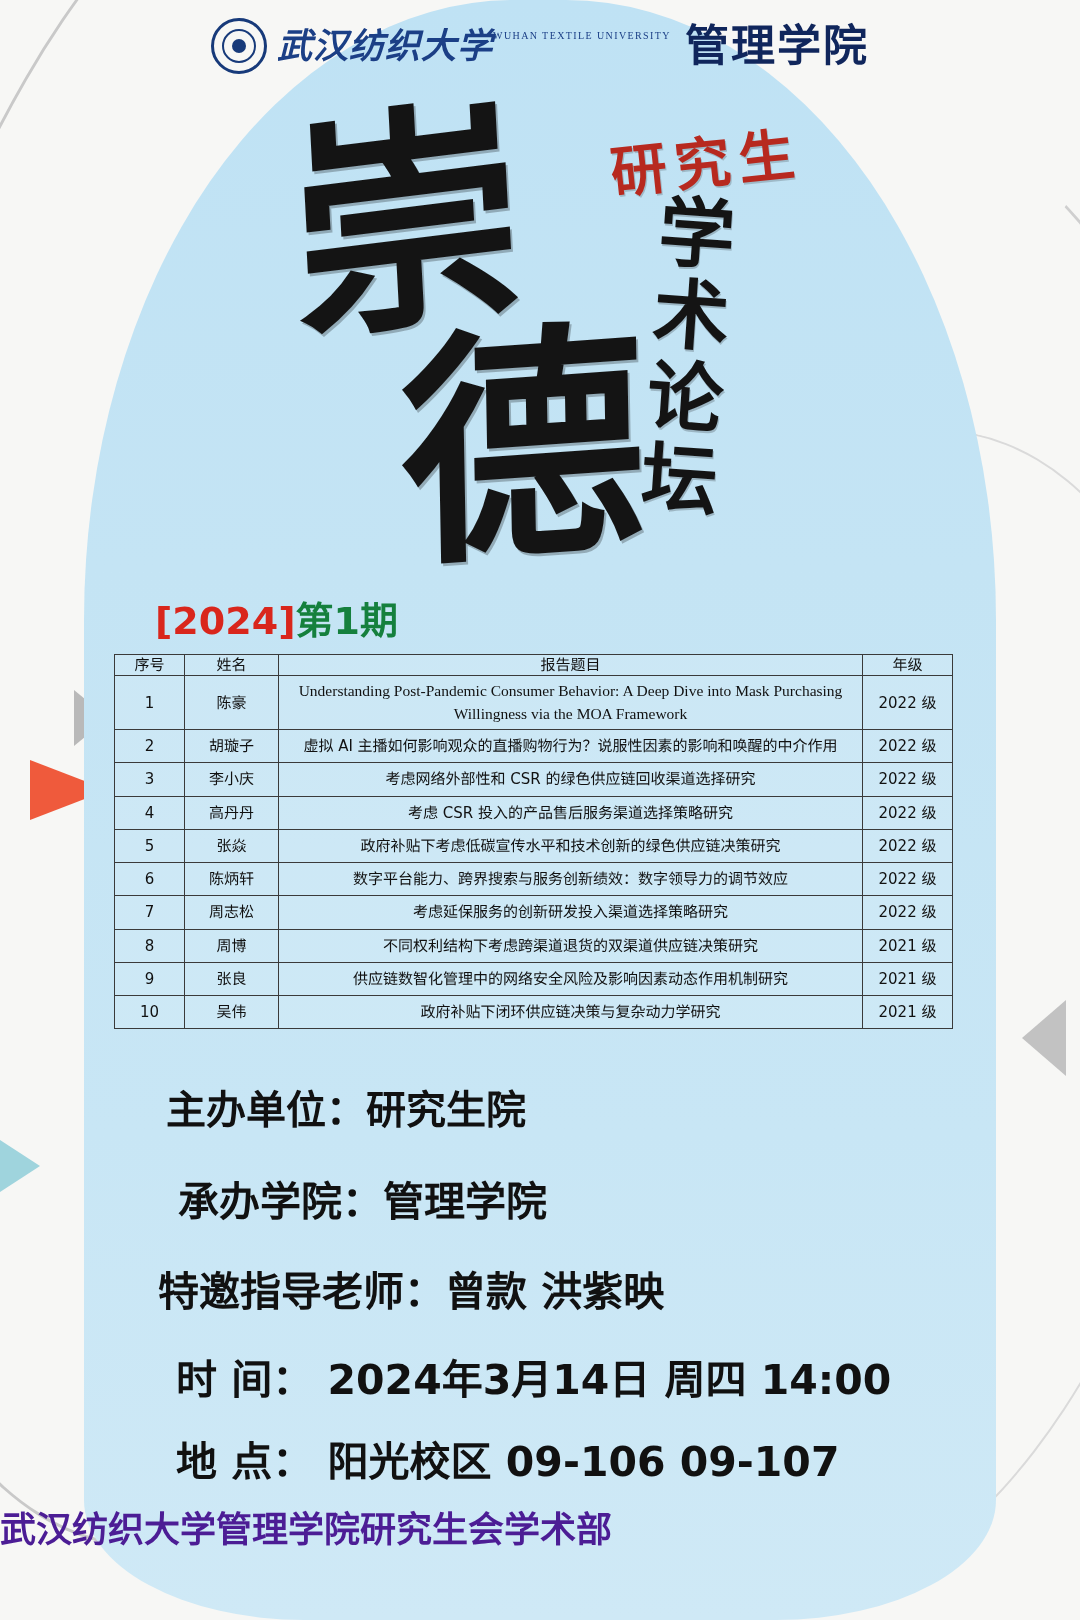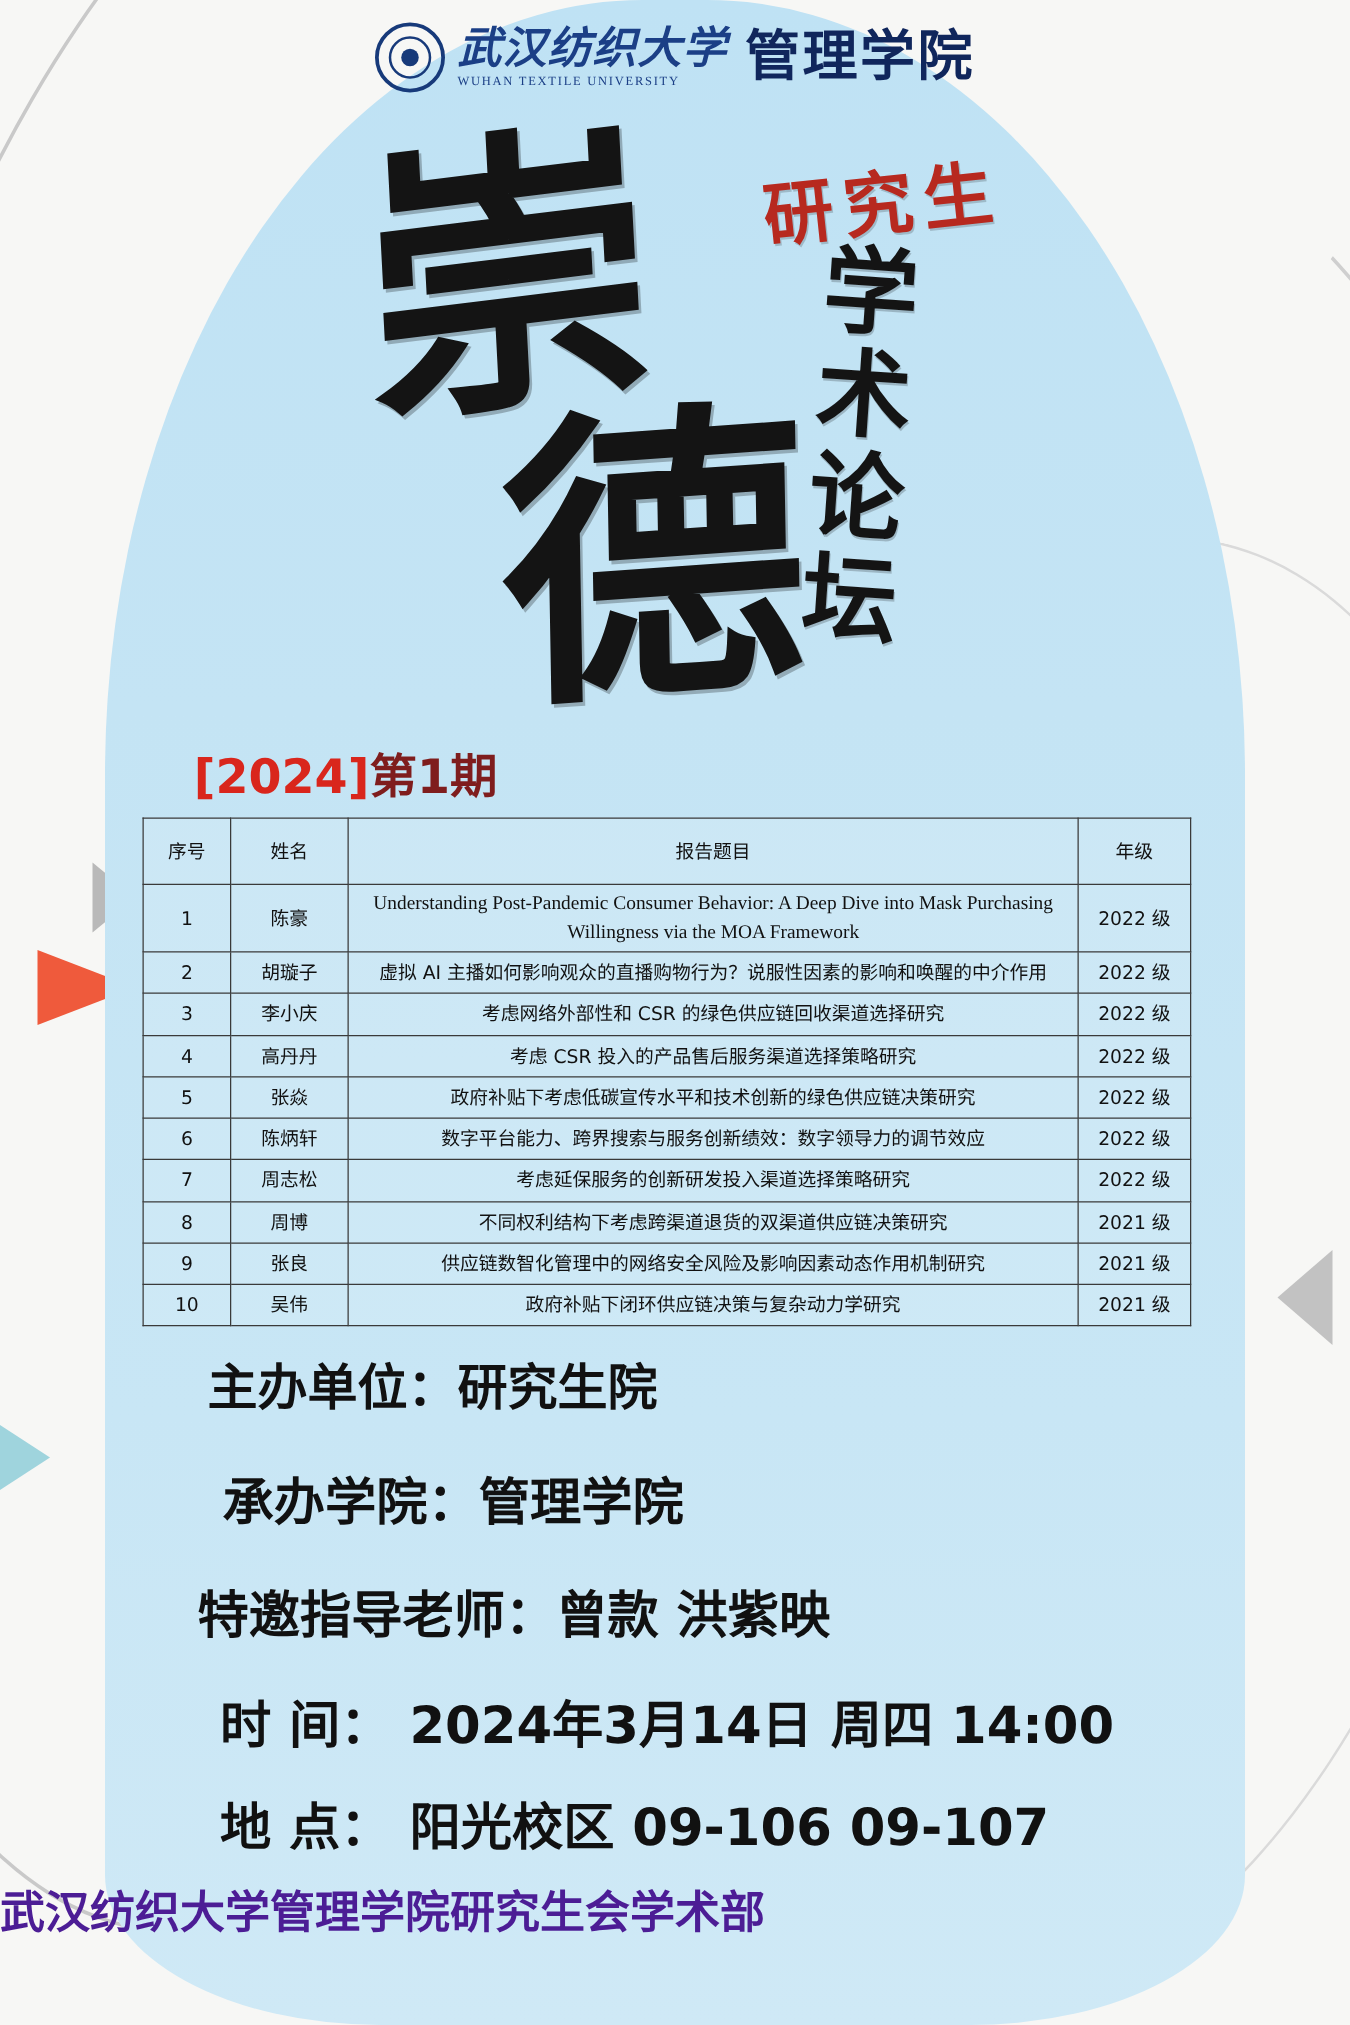"武汉纺织大学" .logo-text { flex-direction: column -> row }
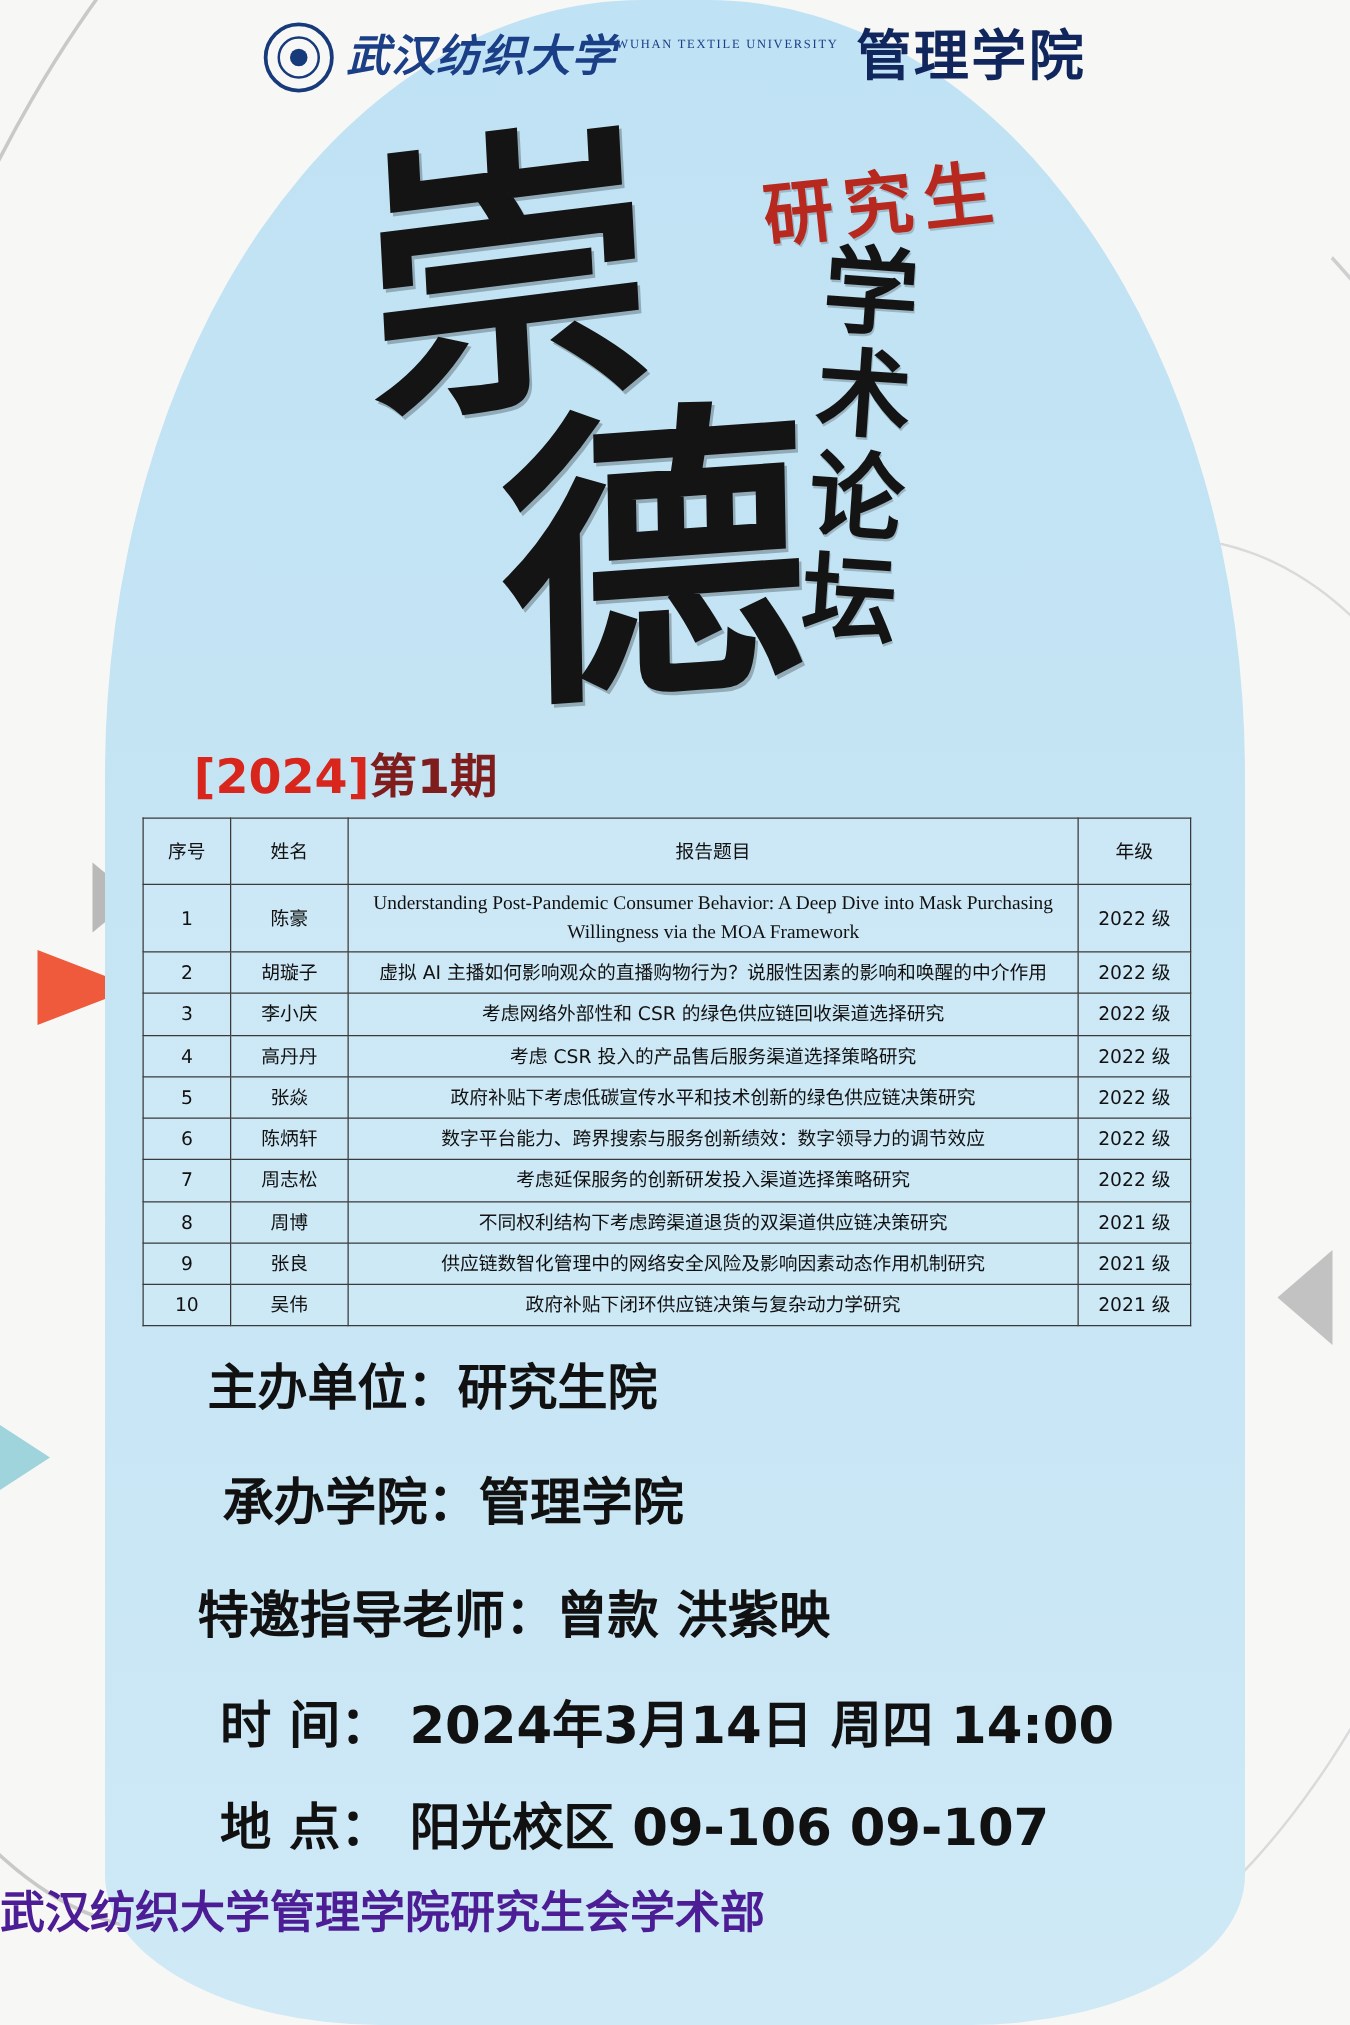"第1期" #issue .issue-suffix { color: #7f1d1d -> #15803d }
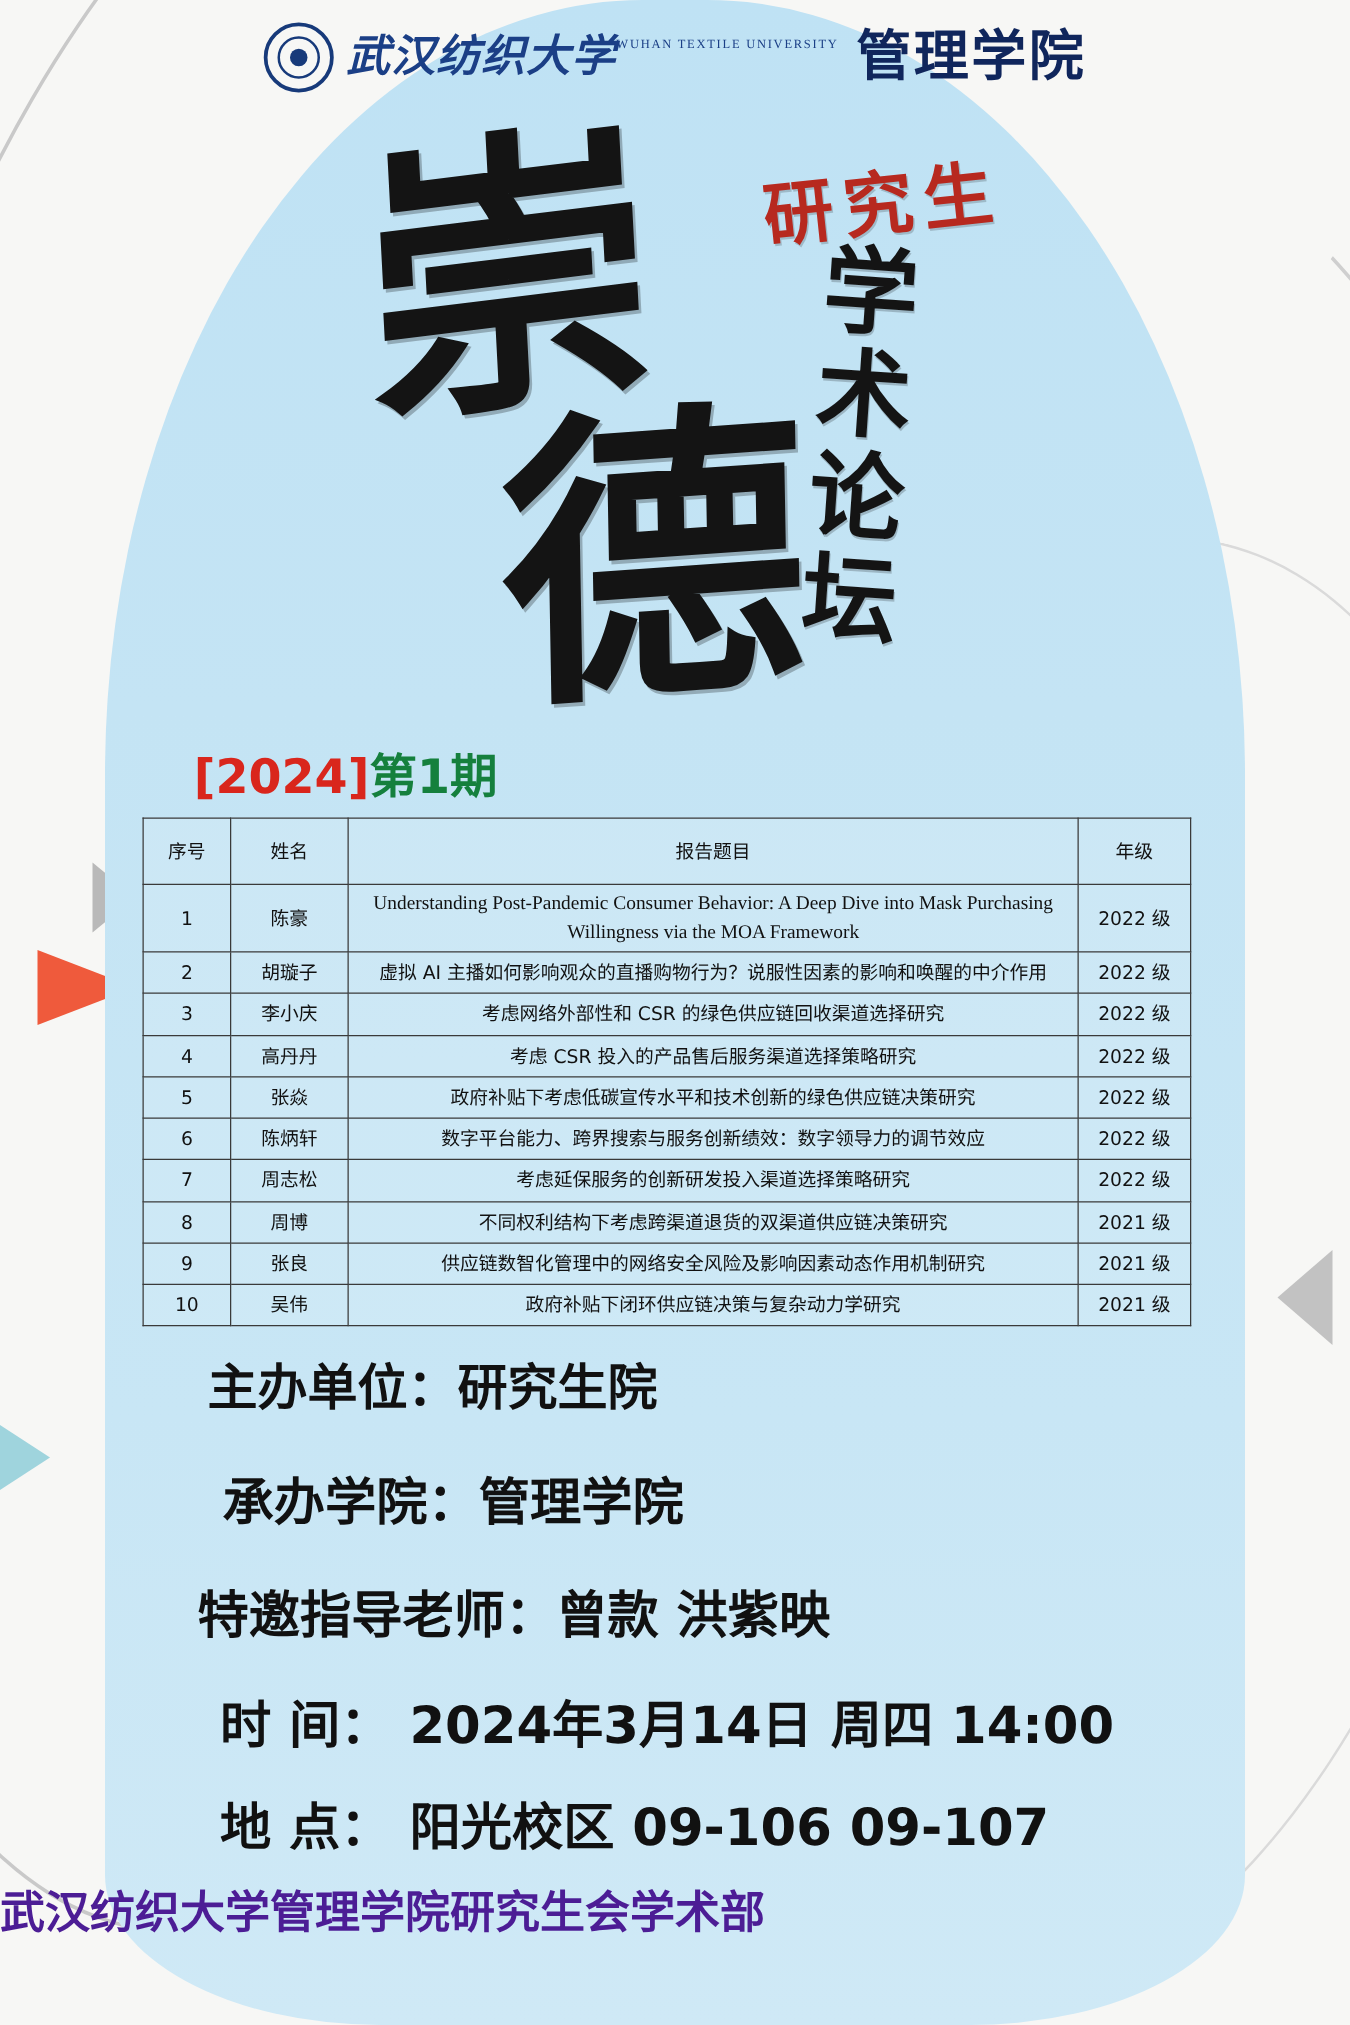"序号" #program-table th { padding: 16px 4px -> 0 4px }
